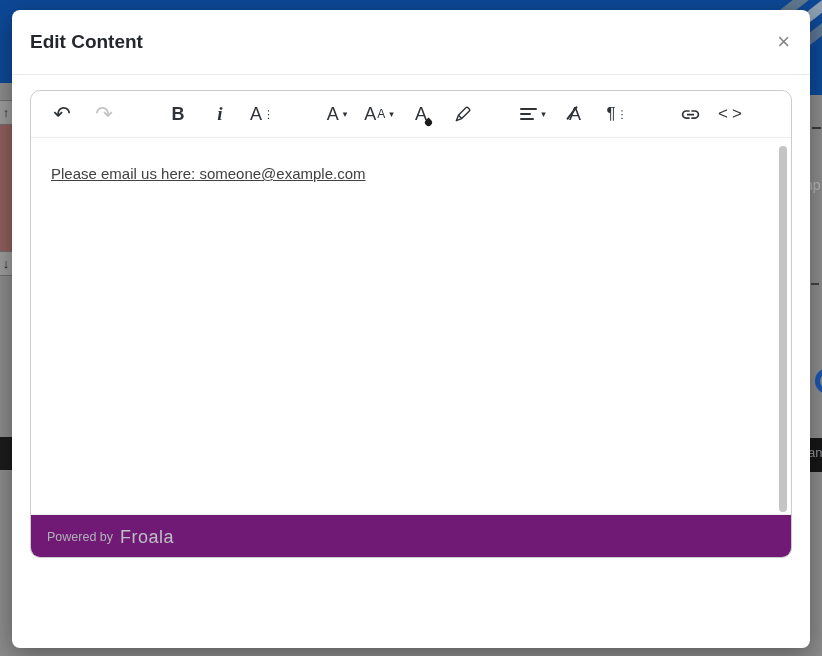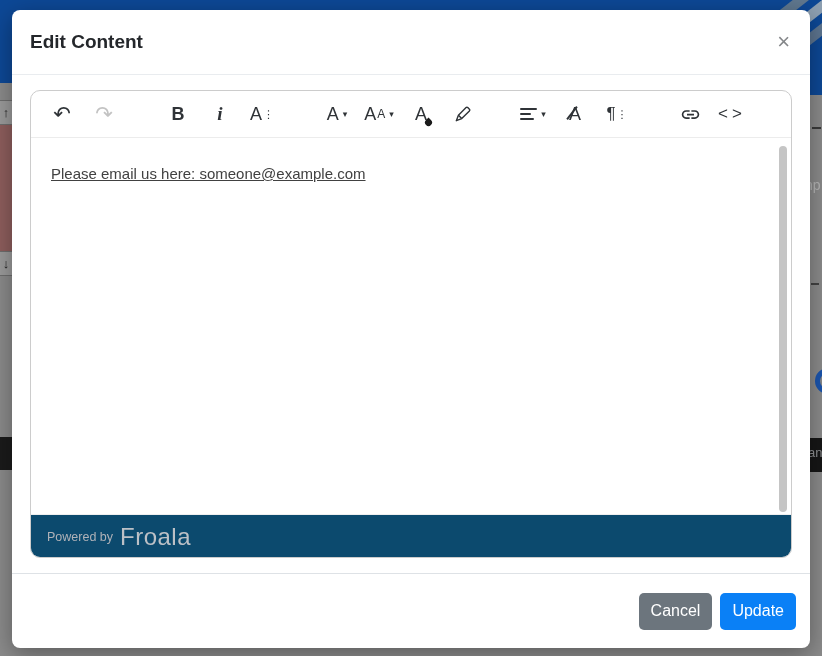"Powered by" .fr-footer { background: #0c4a6e -> #701a75 }
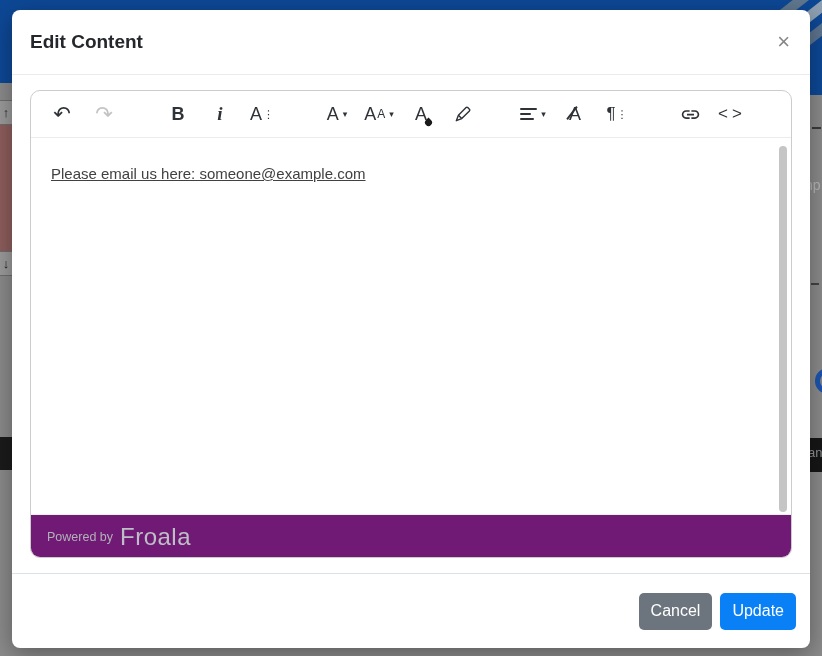"Froala" .froala-brand { font-size: 24px -> 18px }
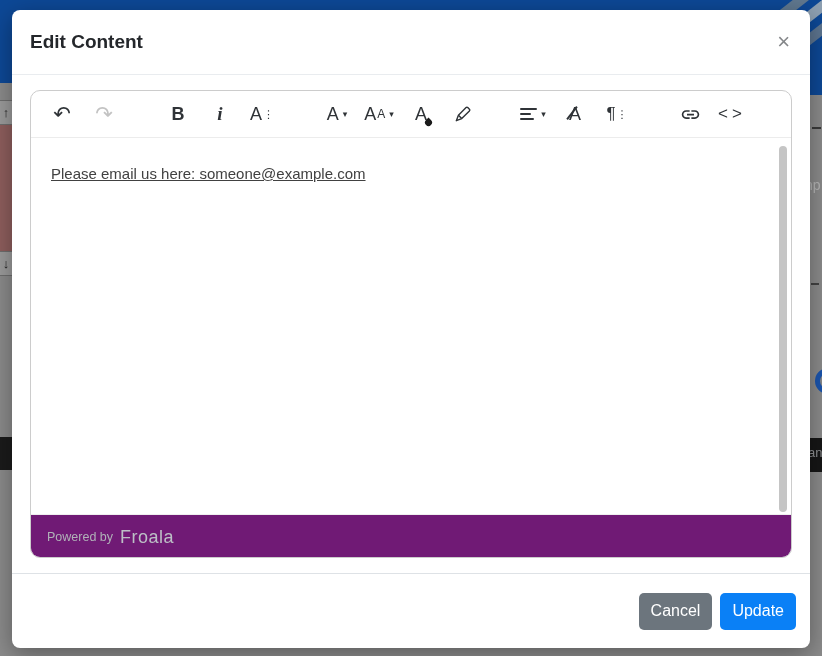"Cancel" div.modal-footer { html: <div> <button>Cancel</button> <button>Update</button> </div> -> none }
